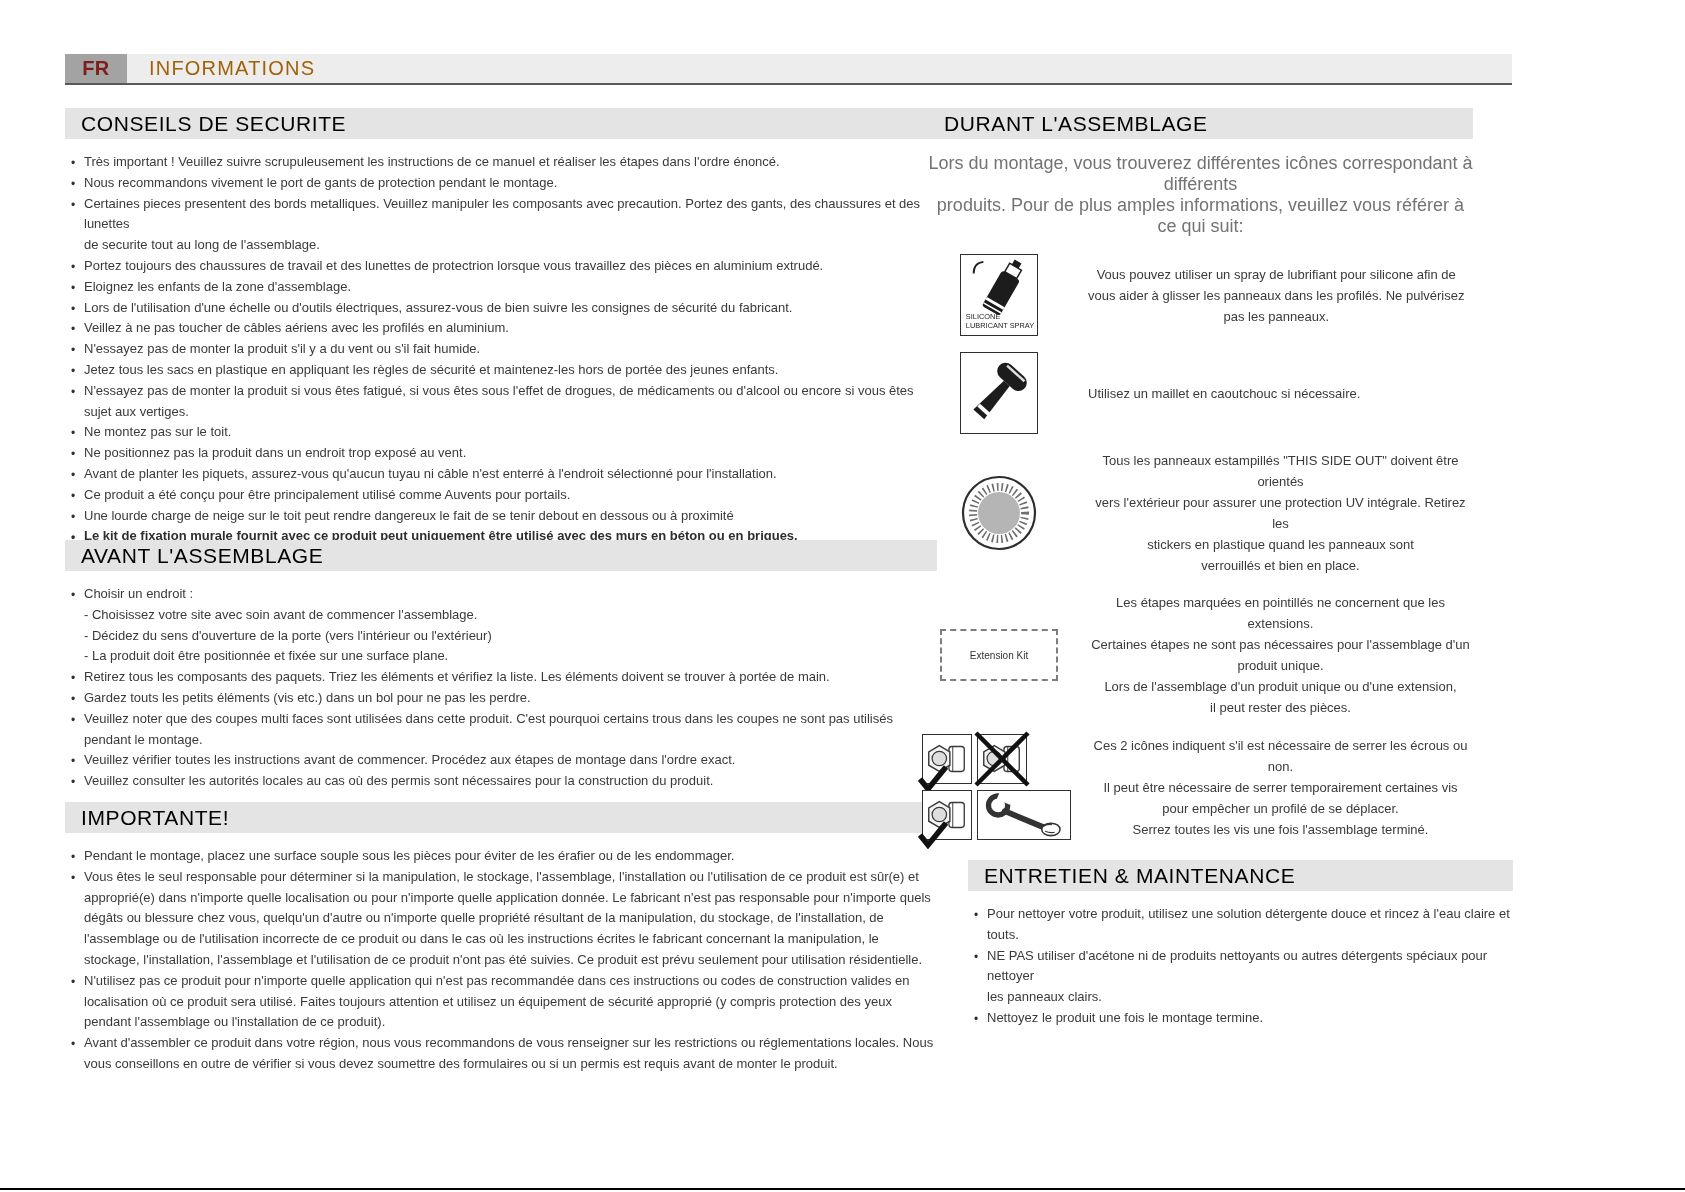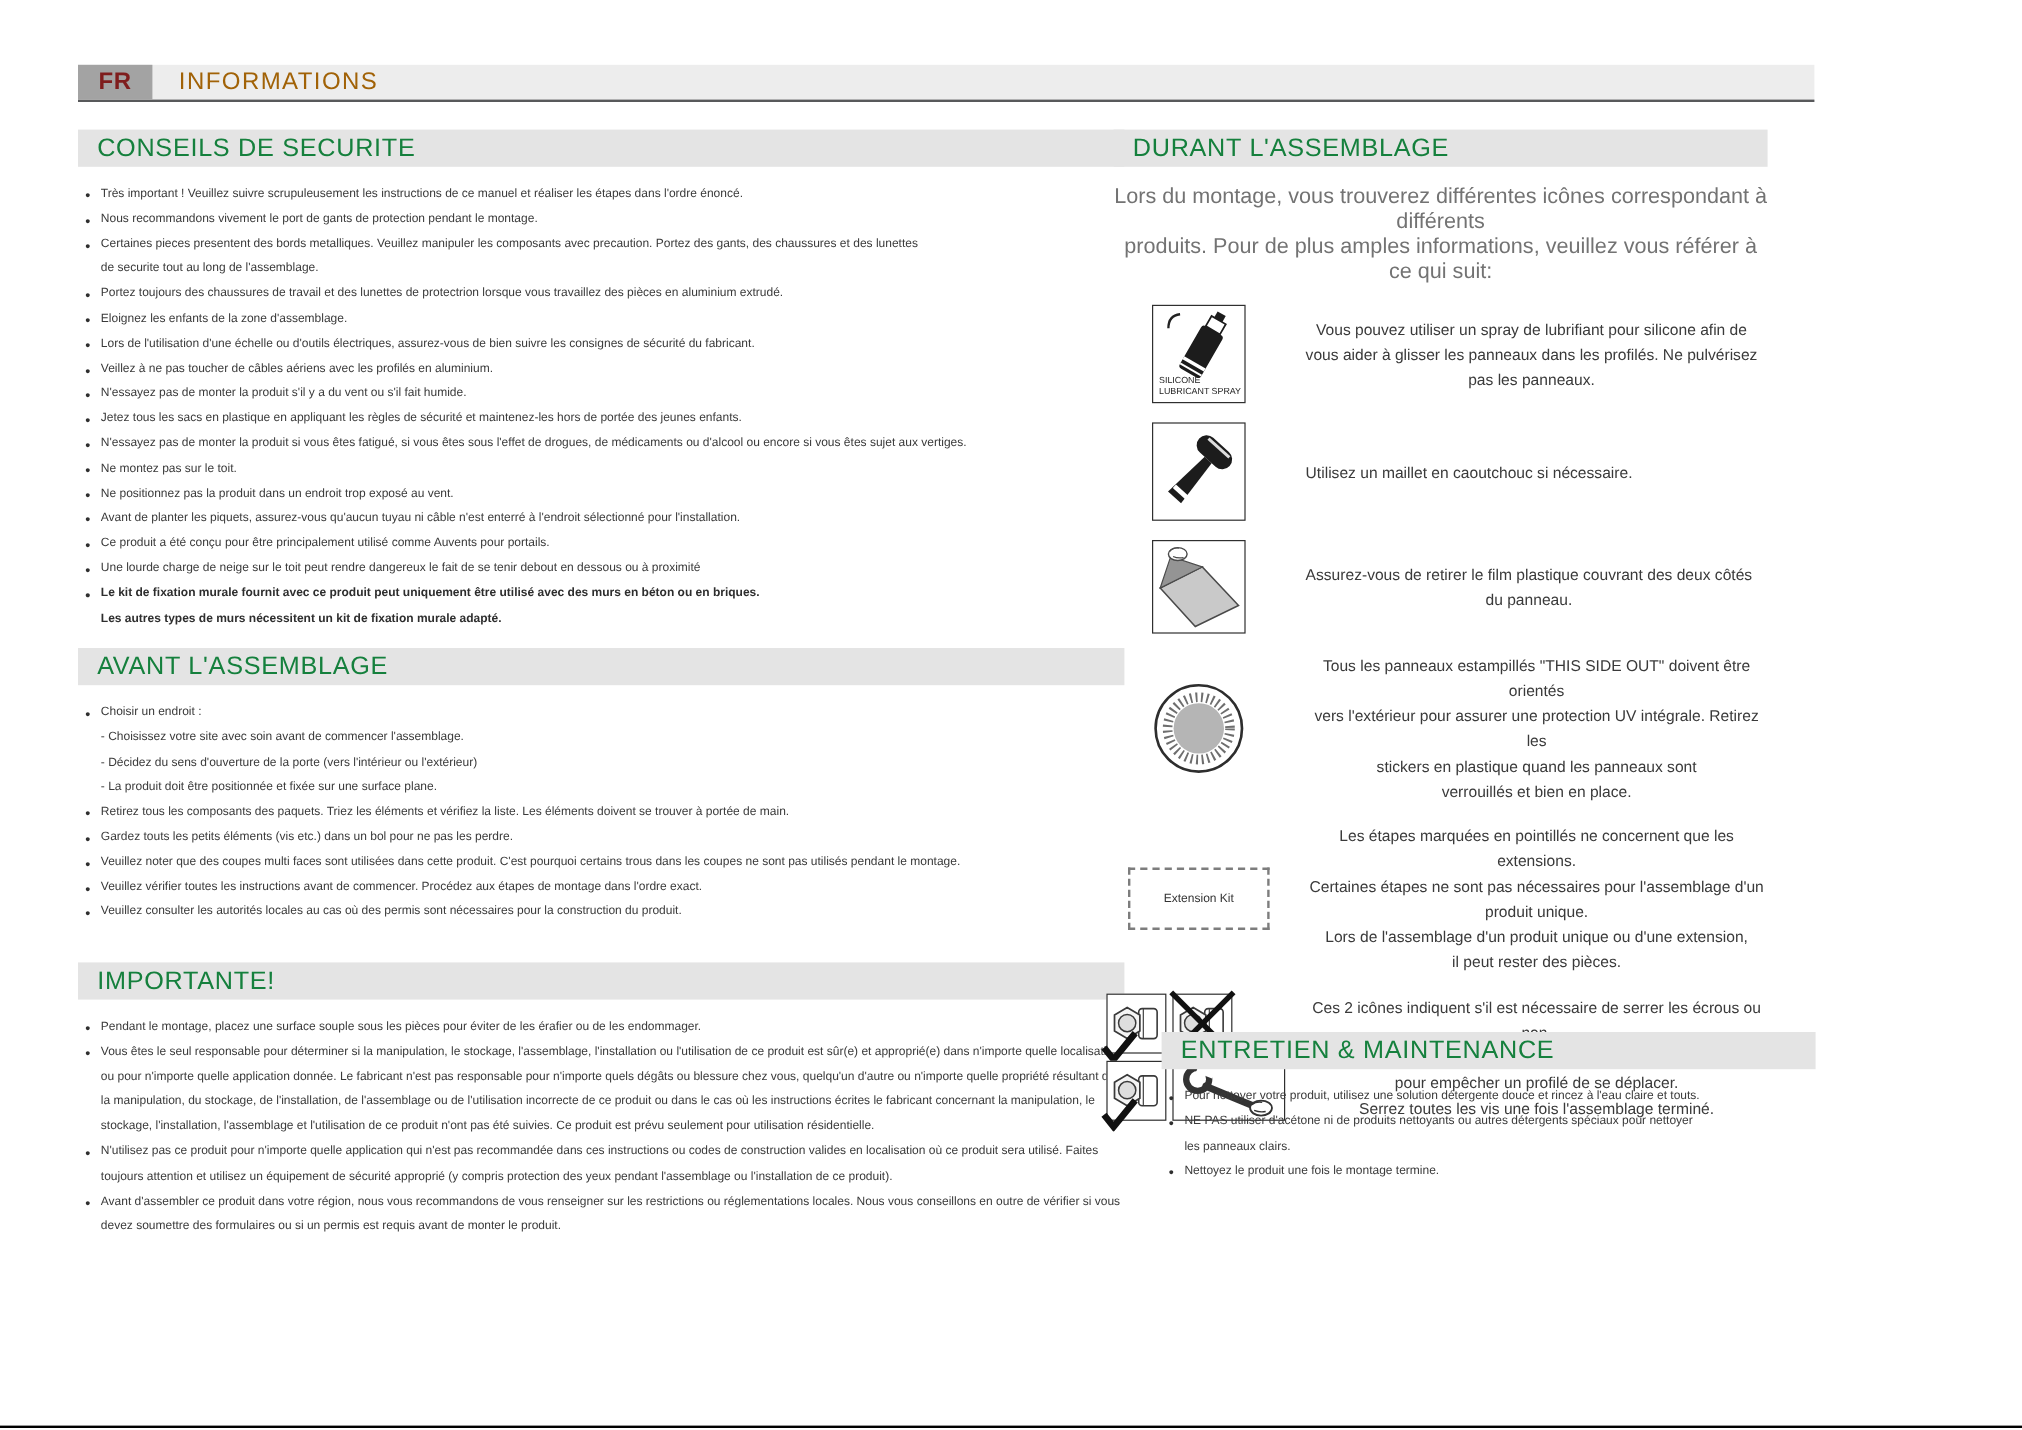"CONSEILS DE SECURITE" .sec-header { color: #15803d -> #000000 }
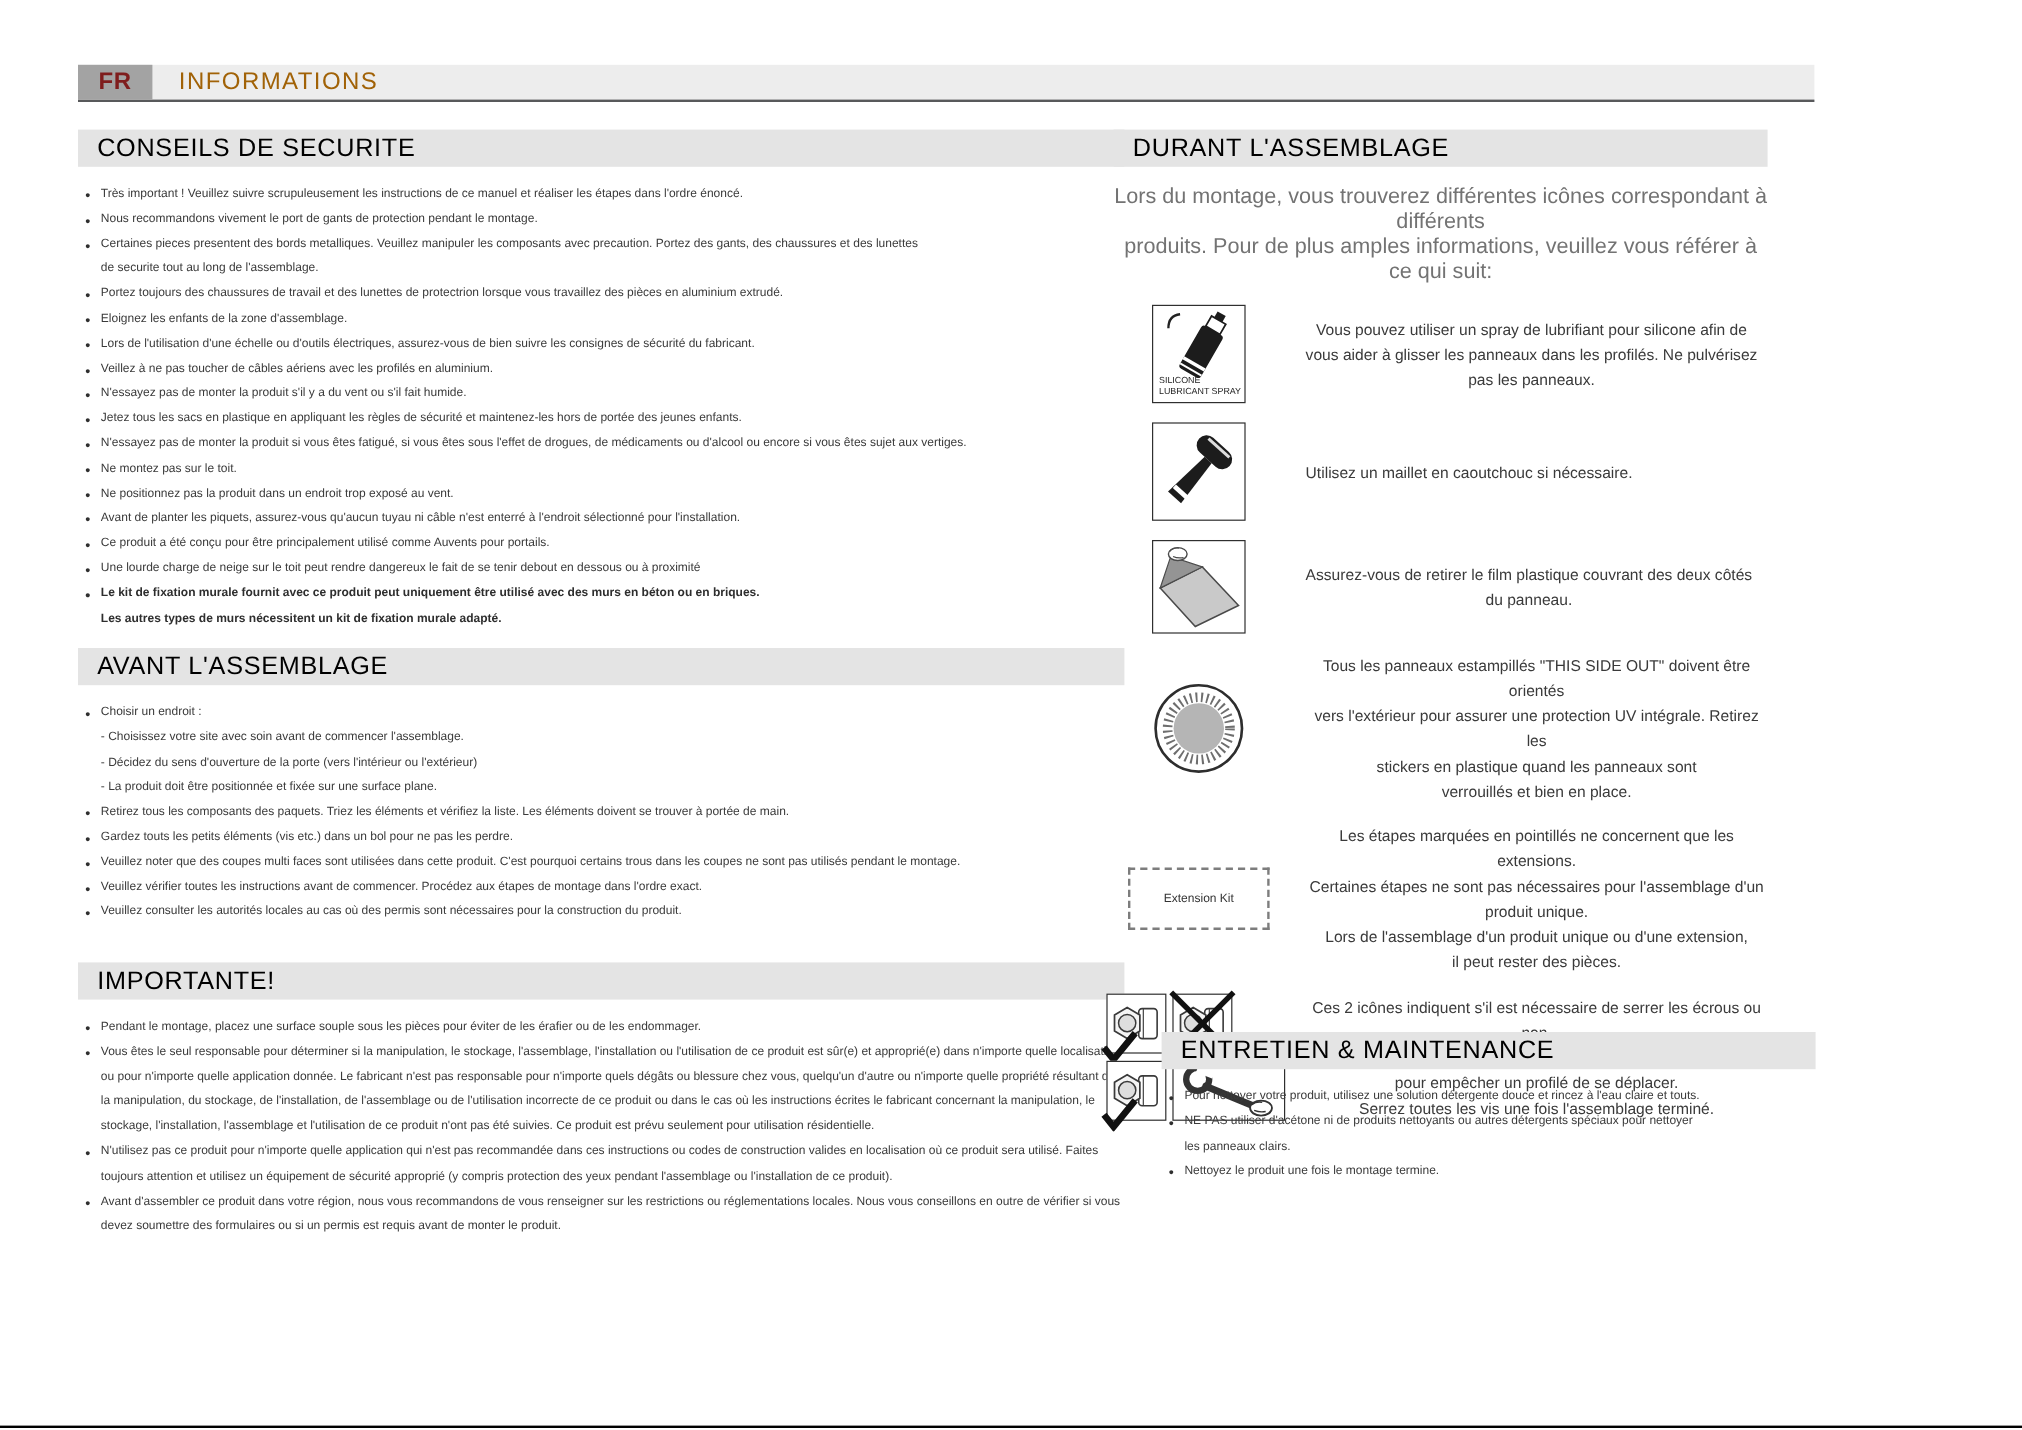"Très important ! Veuillez suivre" ul.bullets { font-size: 10px -> 13px }
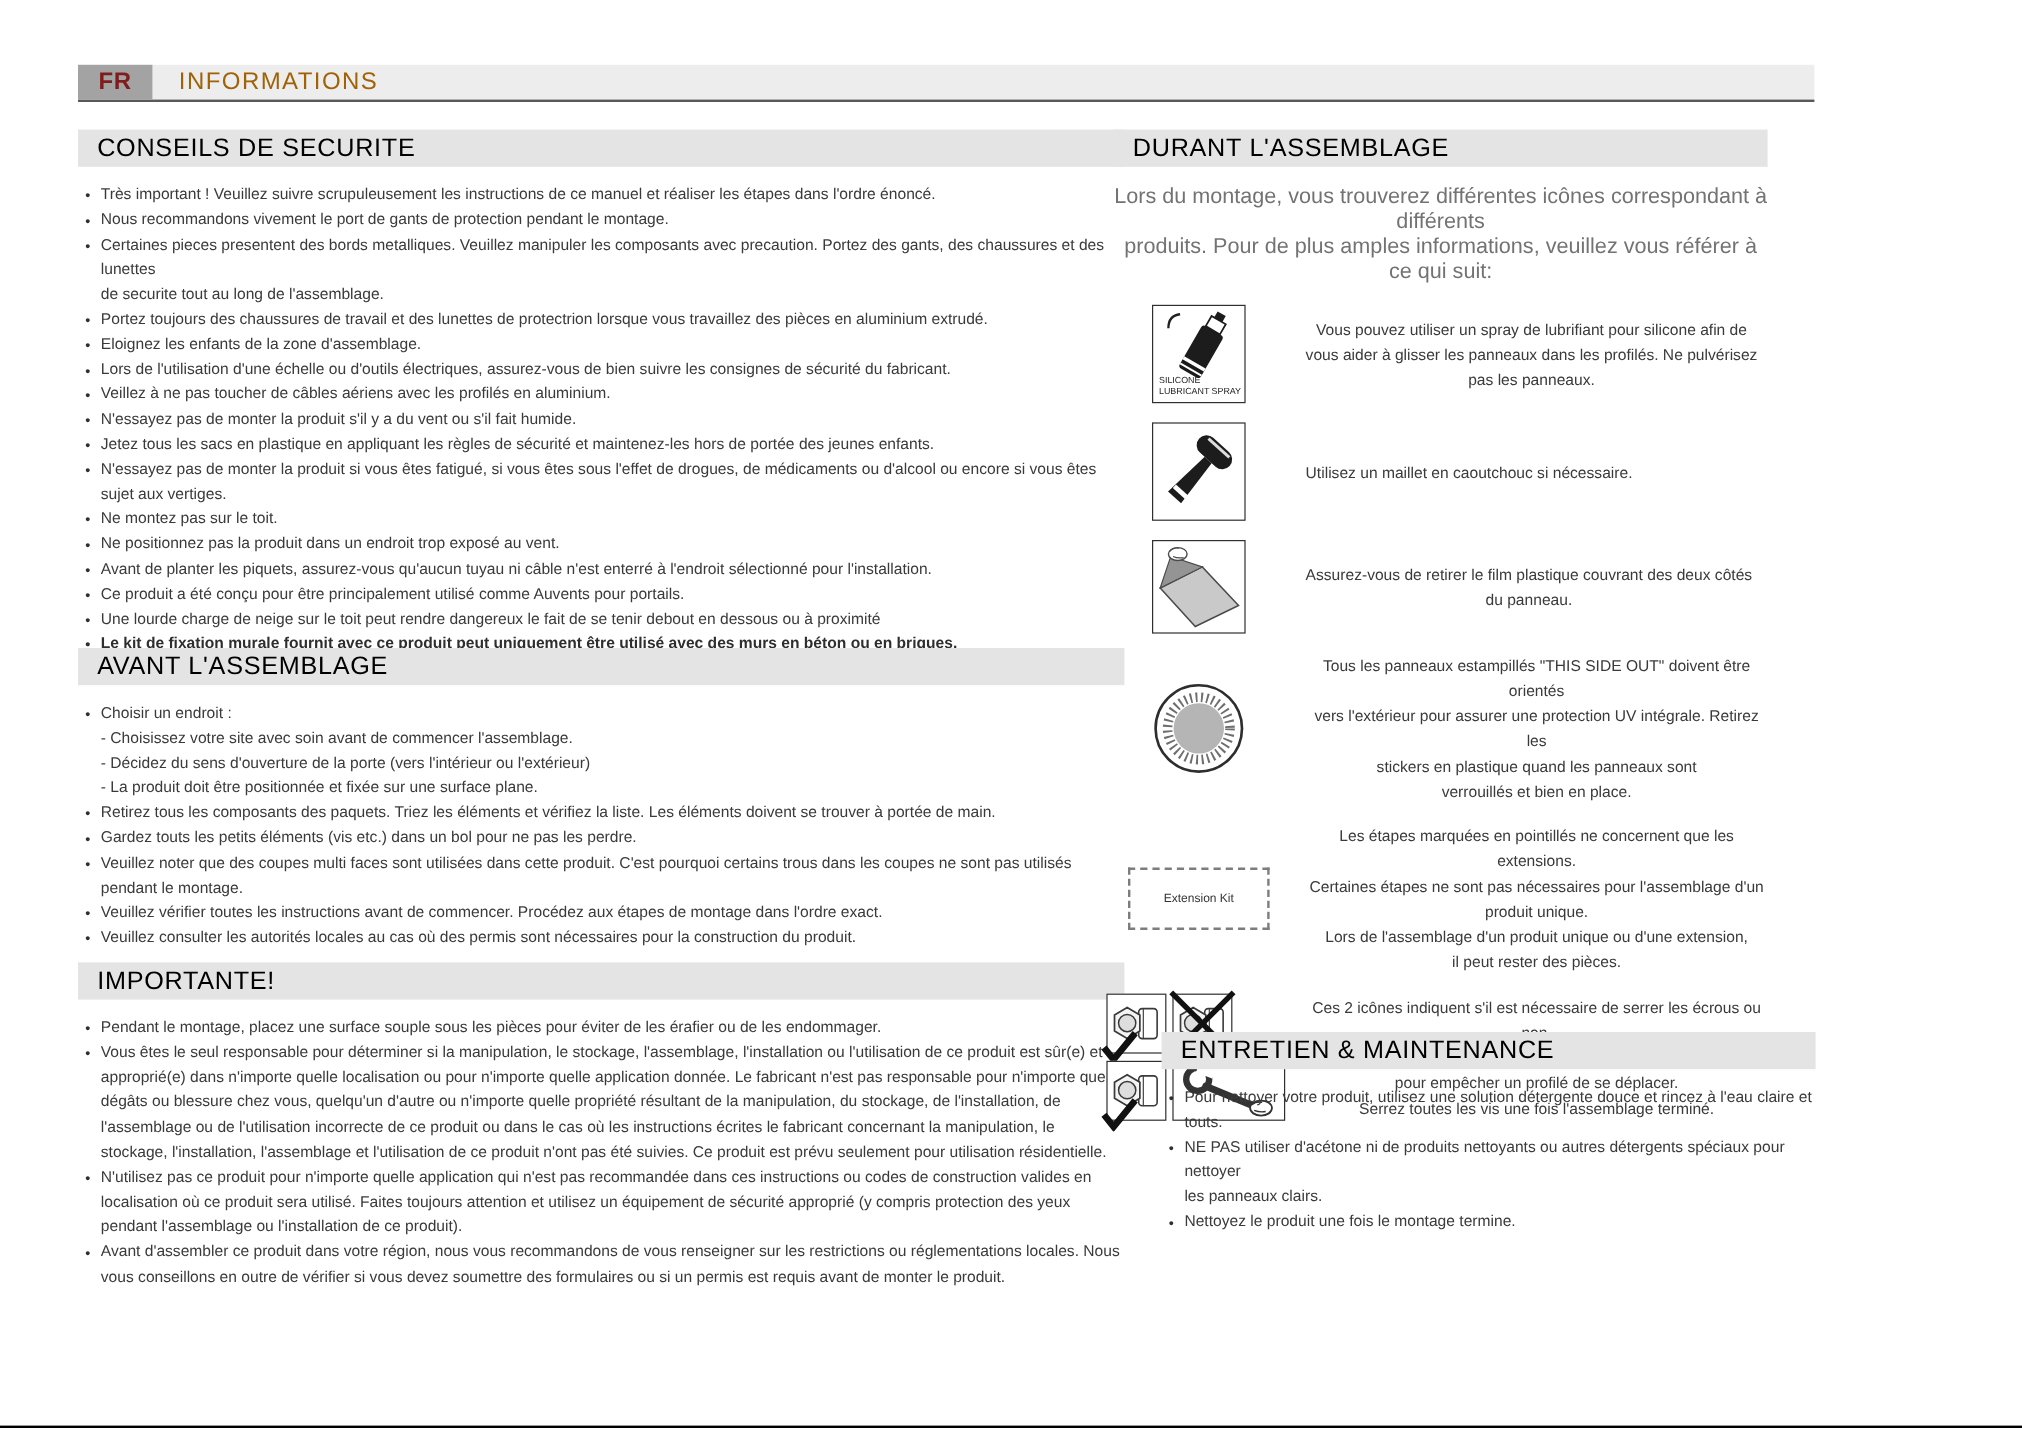"Assurez-vous de retirer le film" div.icon-row { html: <div> <div> <svg> <polygon></polygon> <polygon></polygon> <ellipse></ellipse> <path></path> </svg> </div> <div>Assurez-vous de retirer le film plastique couvrant des deux côtés du panneau.</div> </div> -> none }
